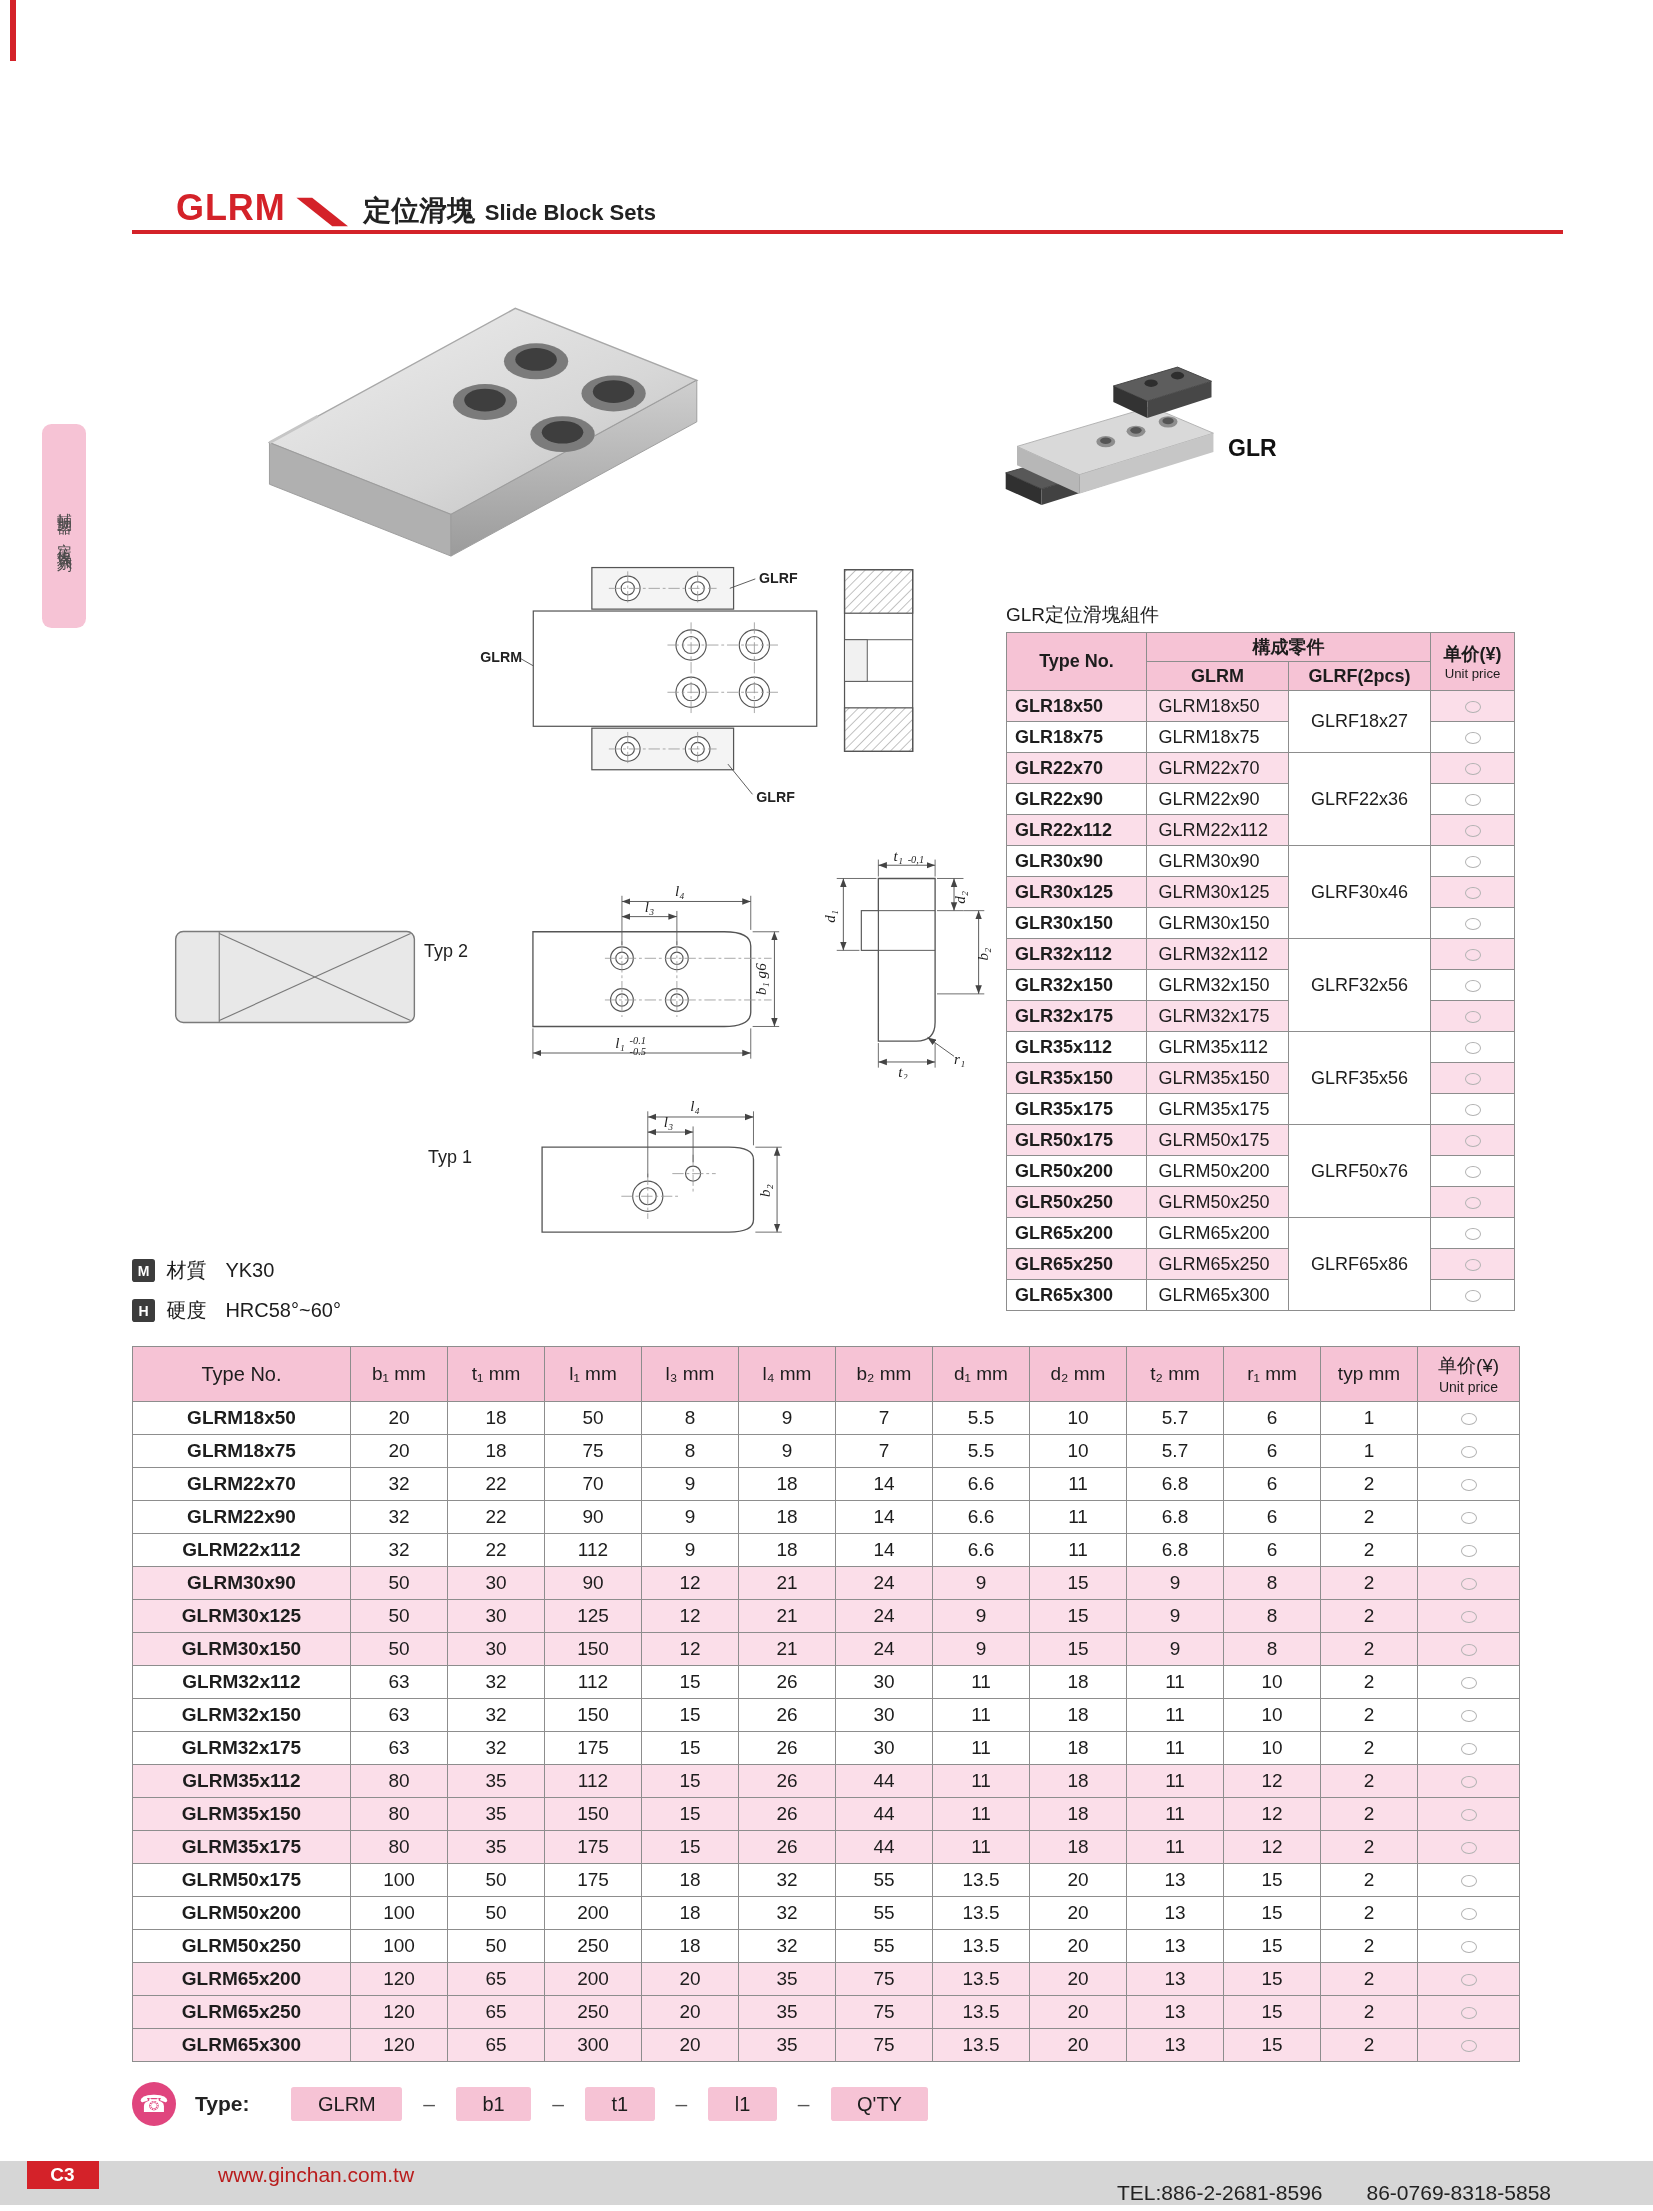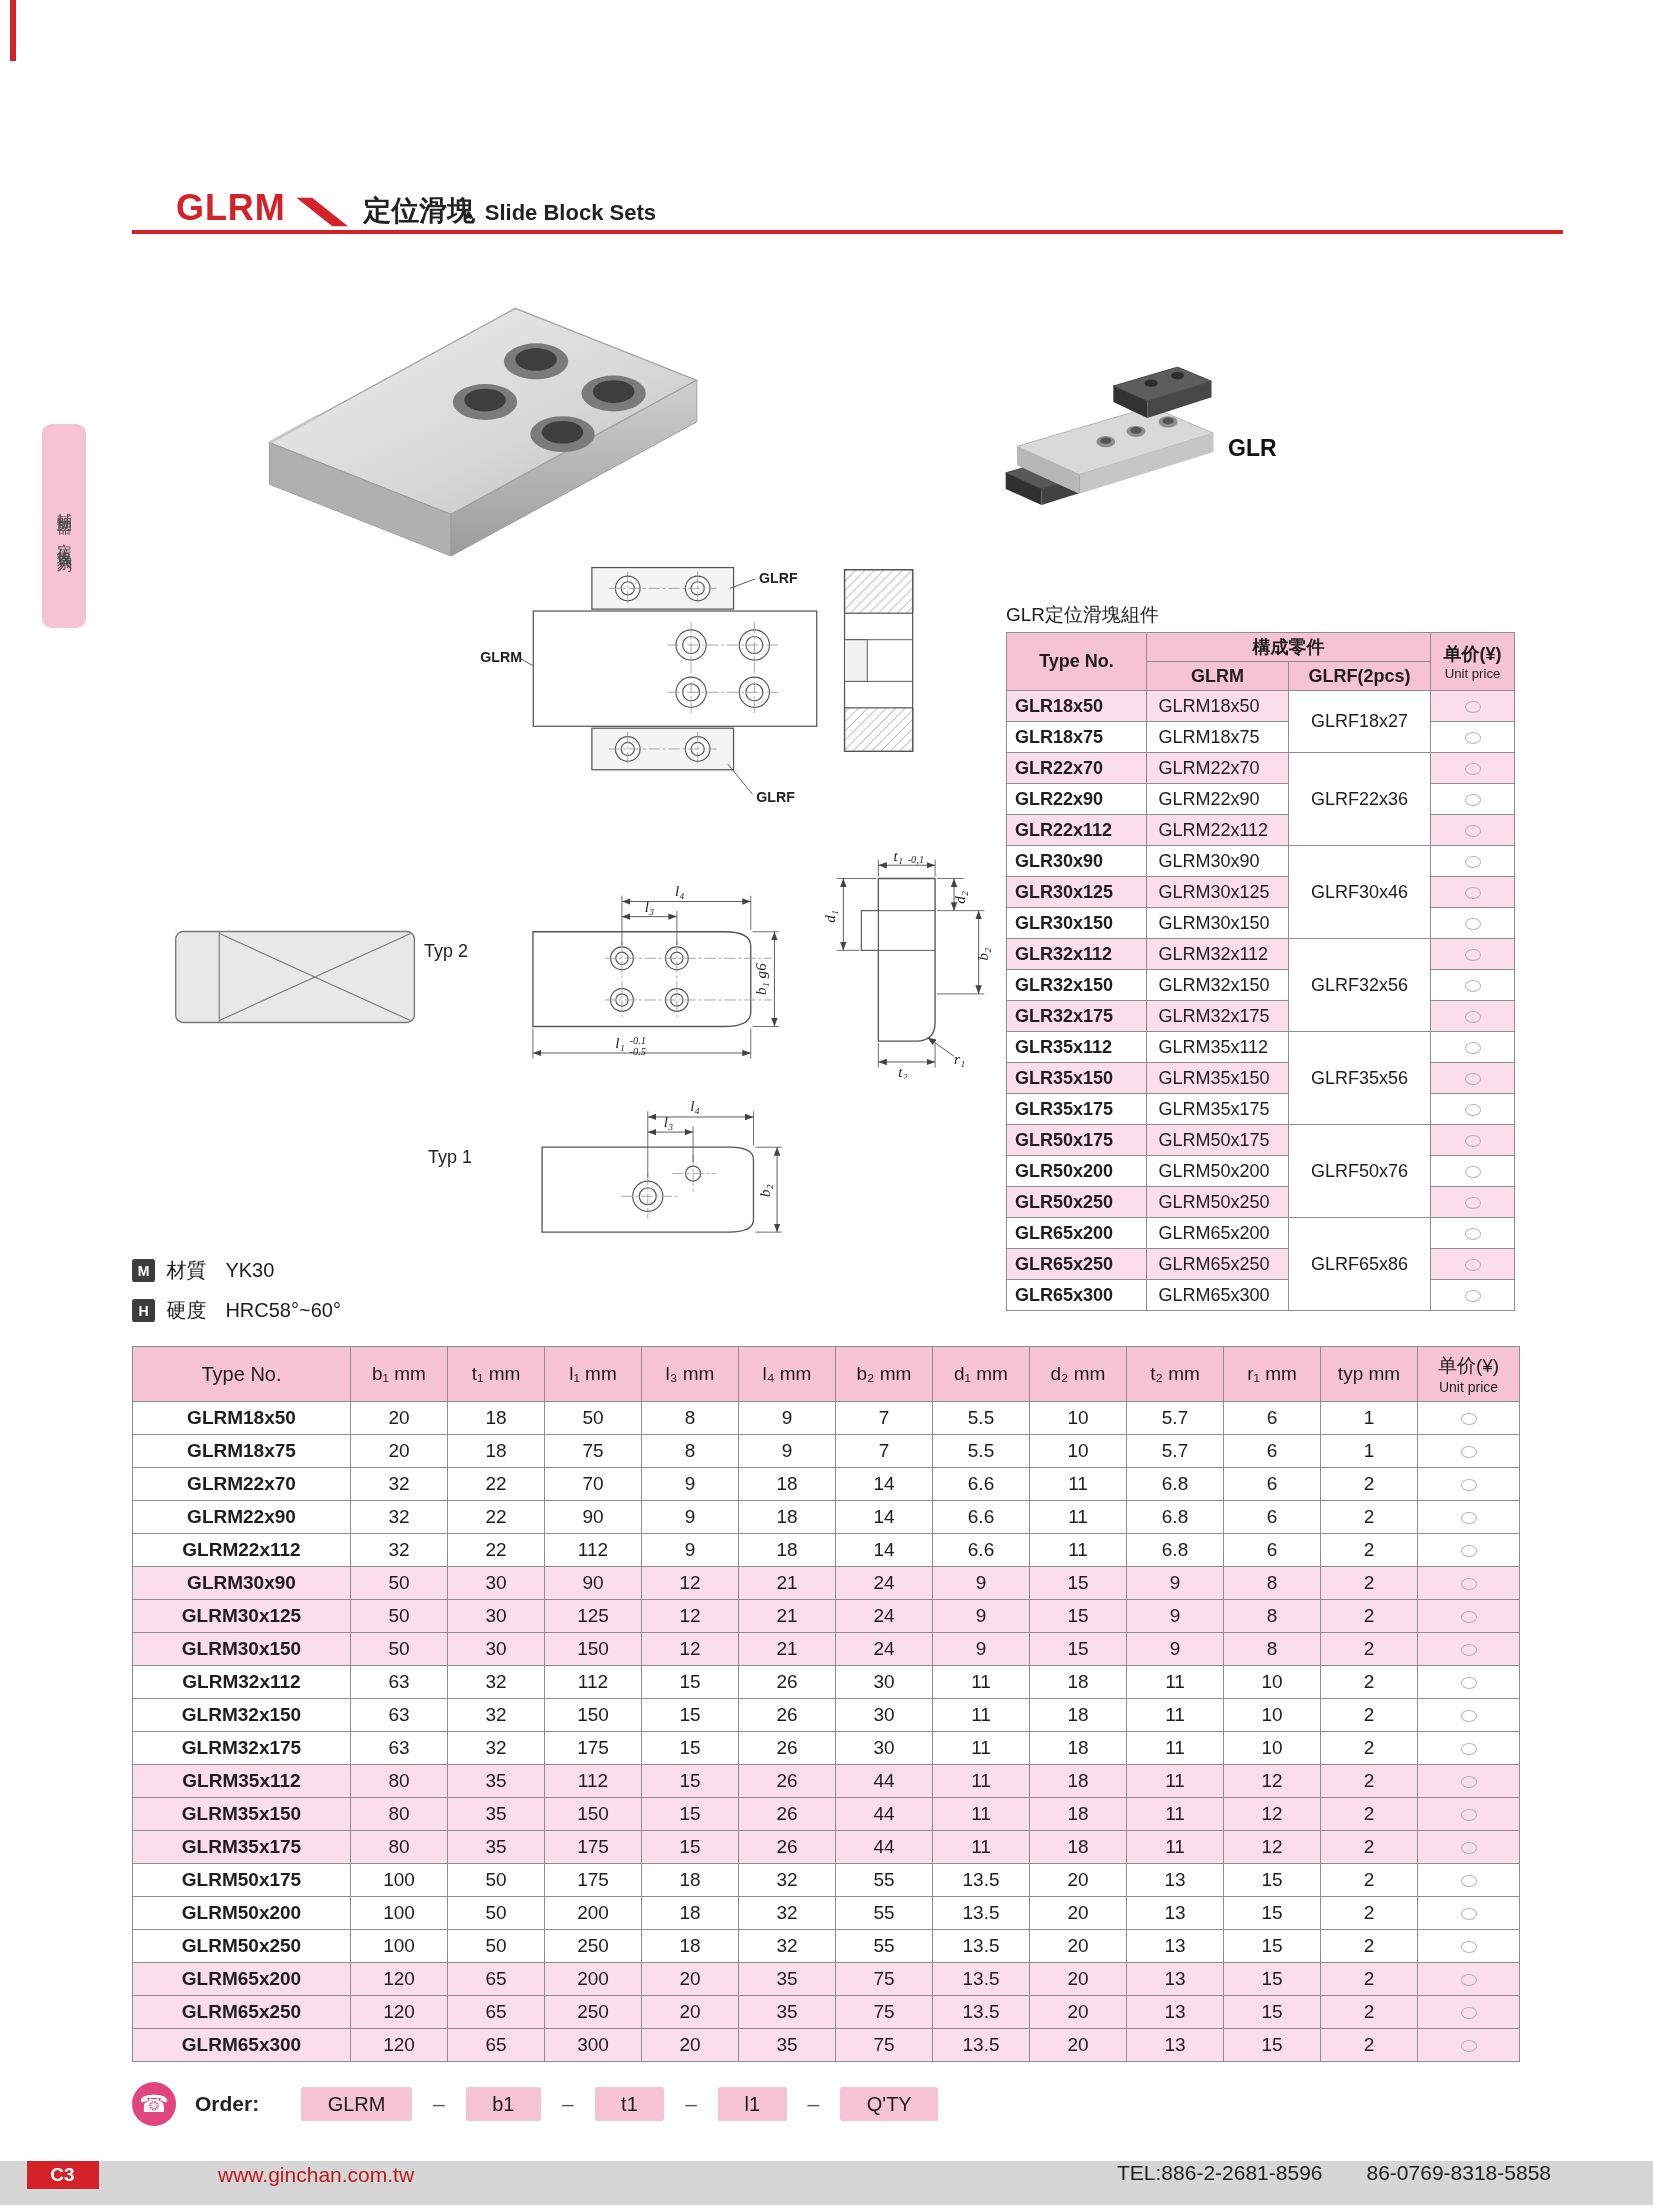"Order:" span.order-label { text: Order -> Type }
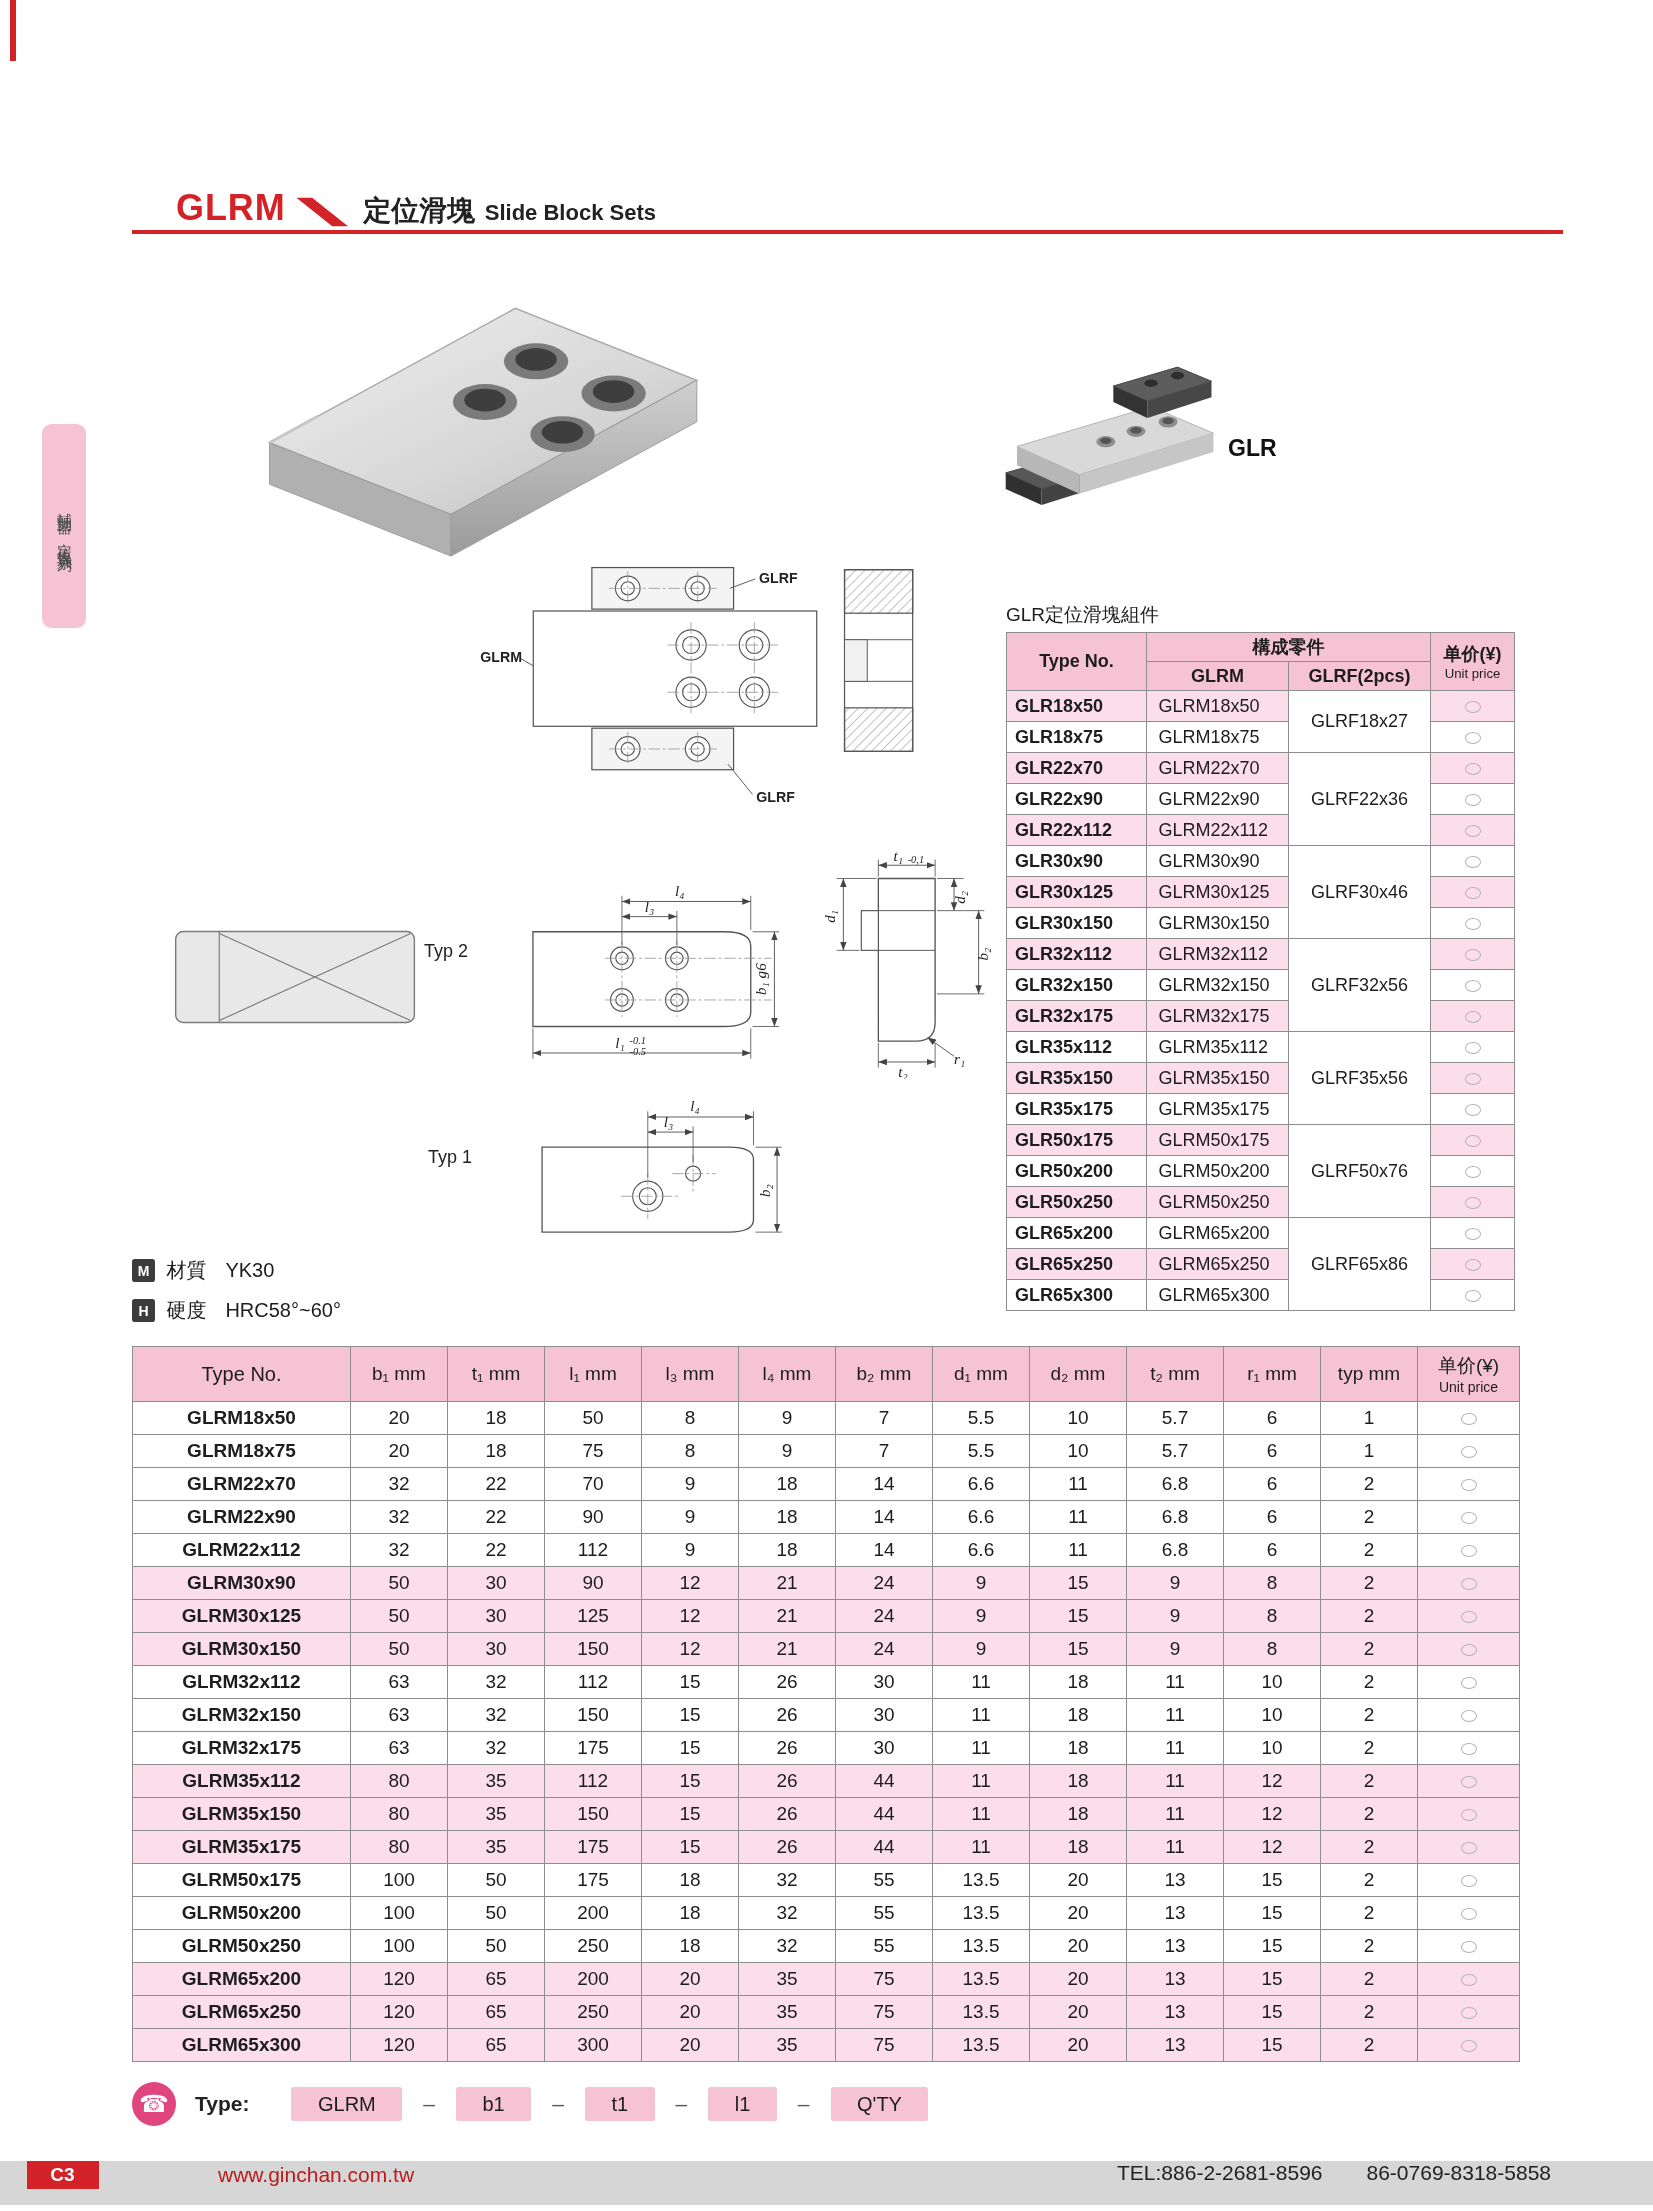"TEL:886-2-2681-8596" .tel { align-items: flex-start -> flex-end }
